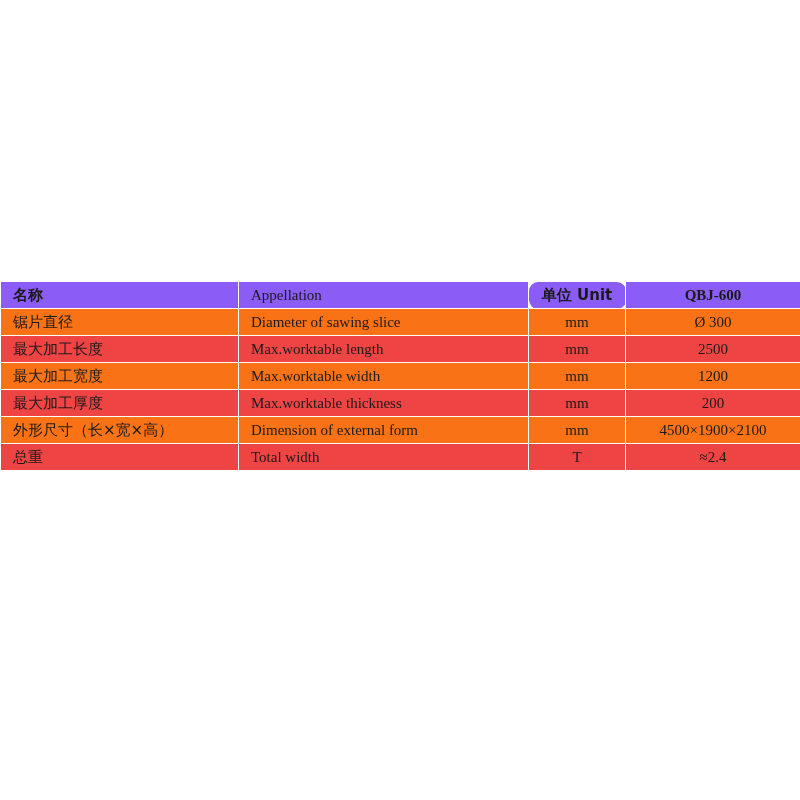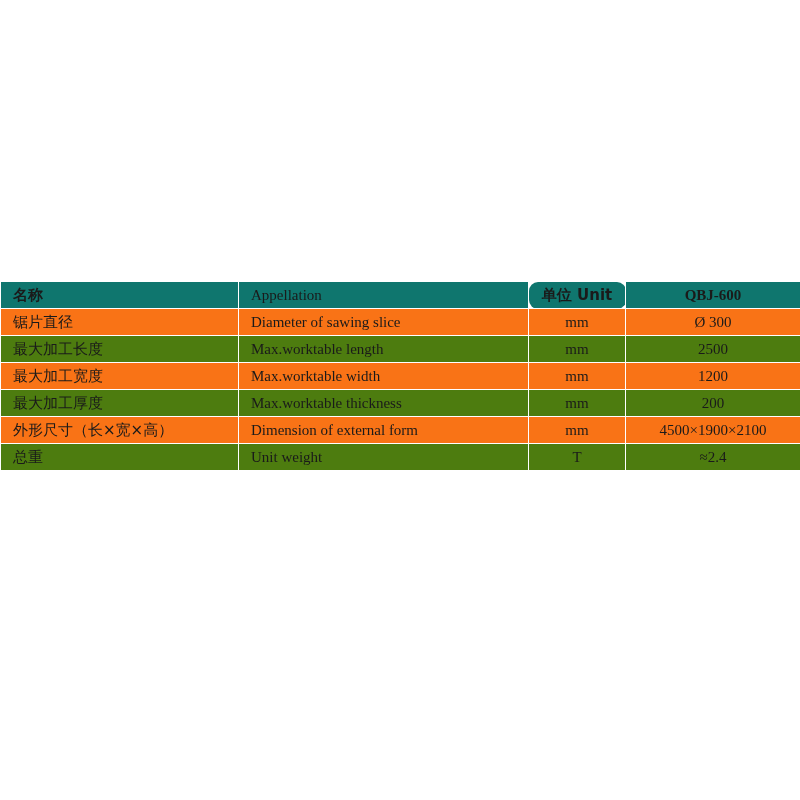"名称" thead th { background: #0f766e -> #8b5cf6 }
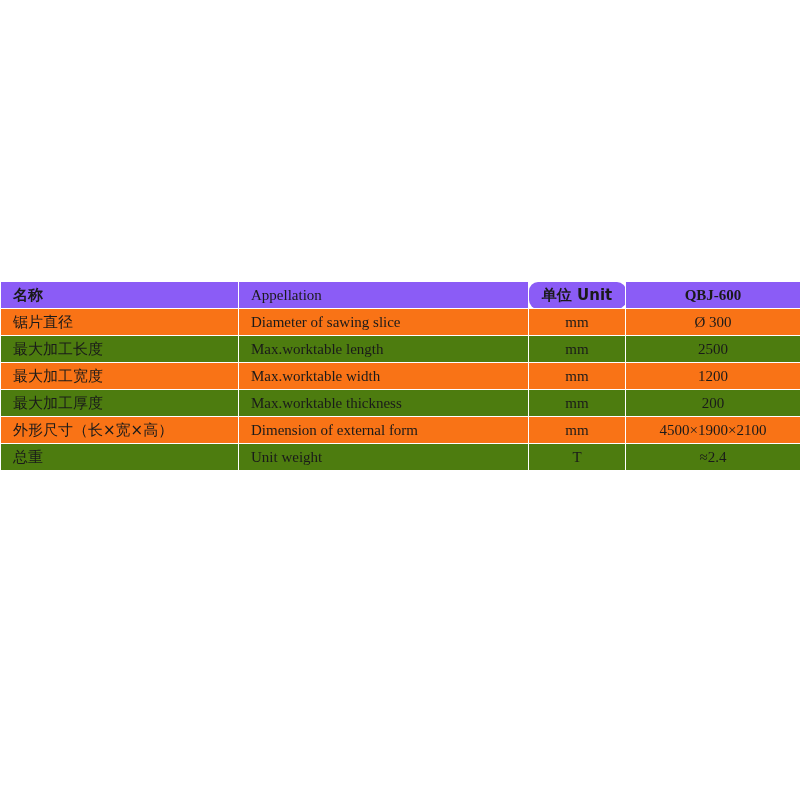"最大加工长度" tbody tr.even td { background: #4d7c0f -> #ef4444 }
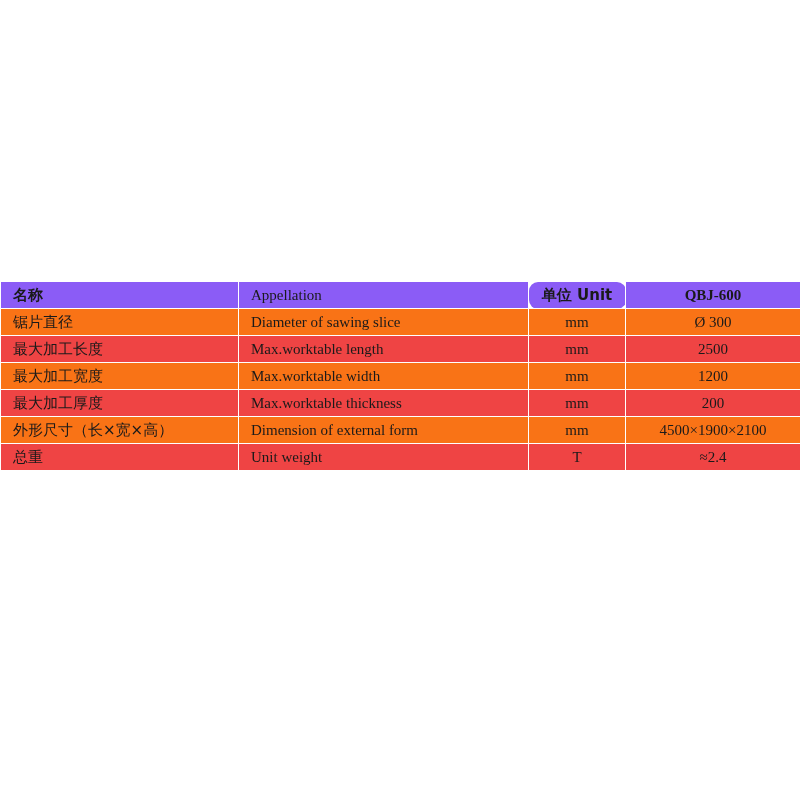"Unit weight" td.latin { text: Unit weight -> Total width }
